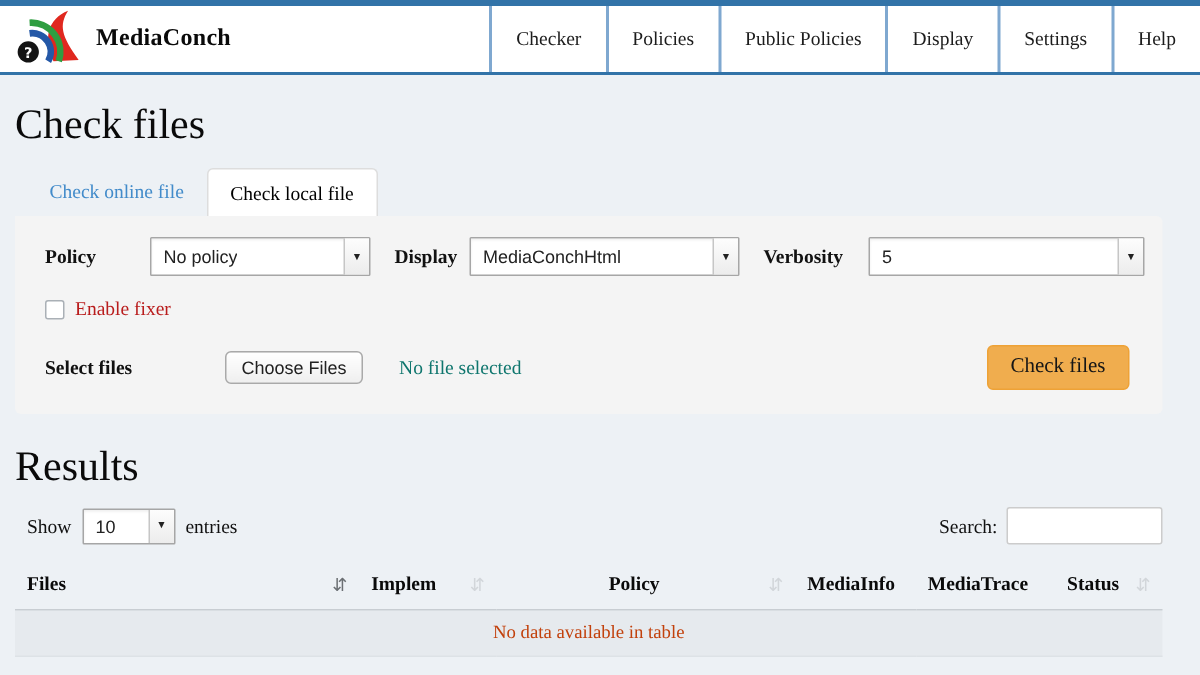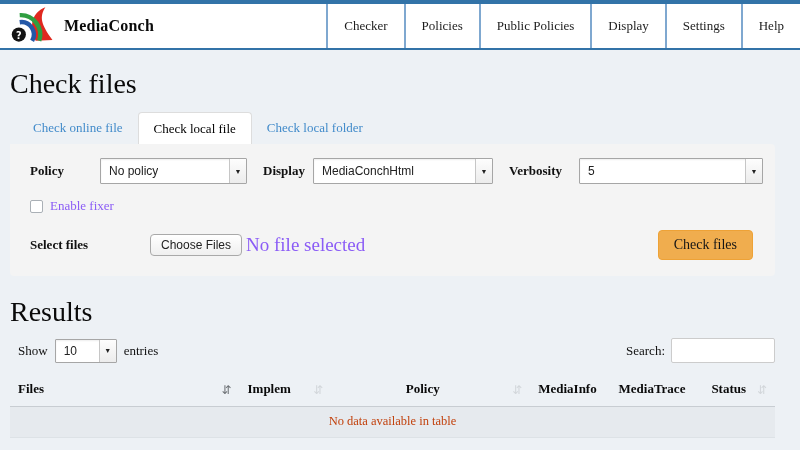"Check local folder" div.tab { html: <div>Check local folder</div> -> none }
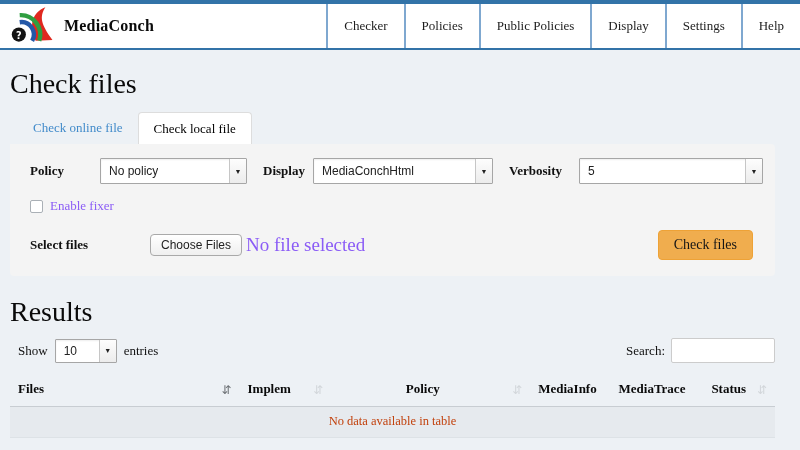"Enable fixer" .fixer-label { color: #8b5cf6 -> #b91c1c }
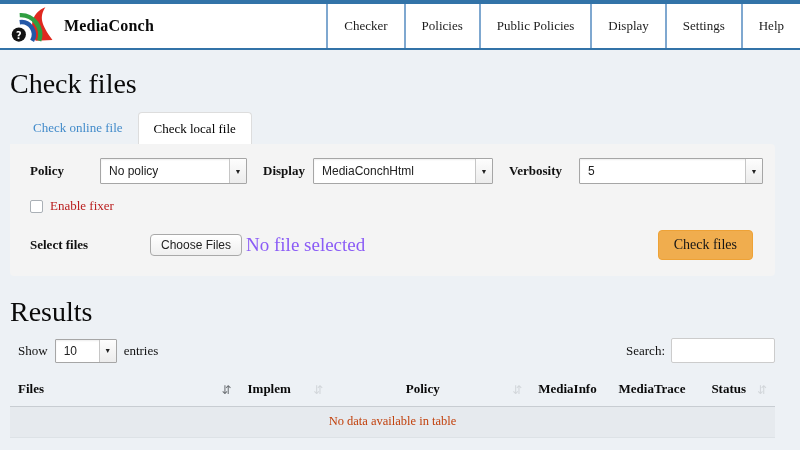"No file selected" .no-file { color: #8b5cf6 -> #0f766e; font-size: 19px -> 13px; margin-left: 4px -> 24px }
